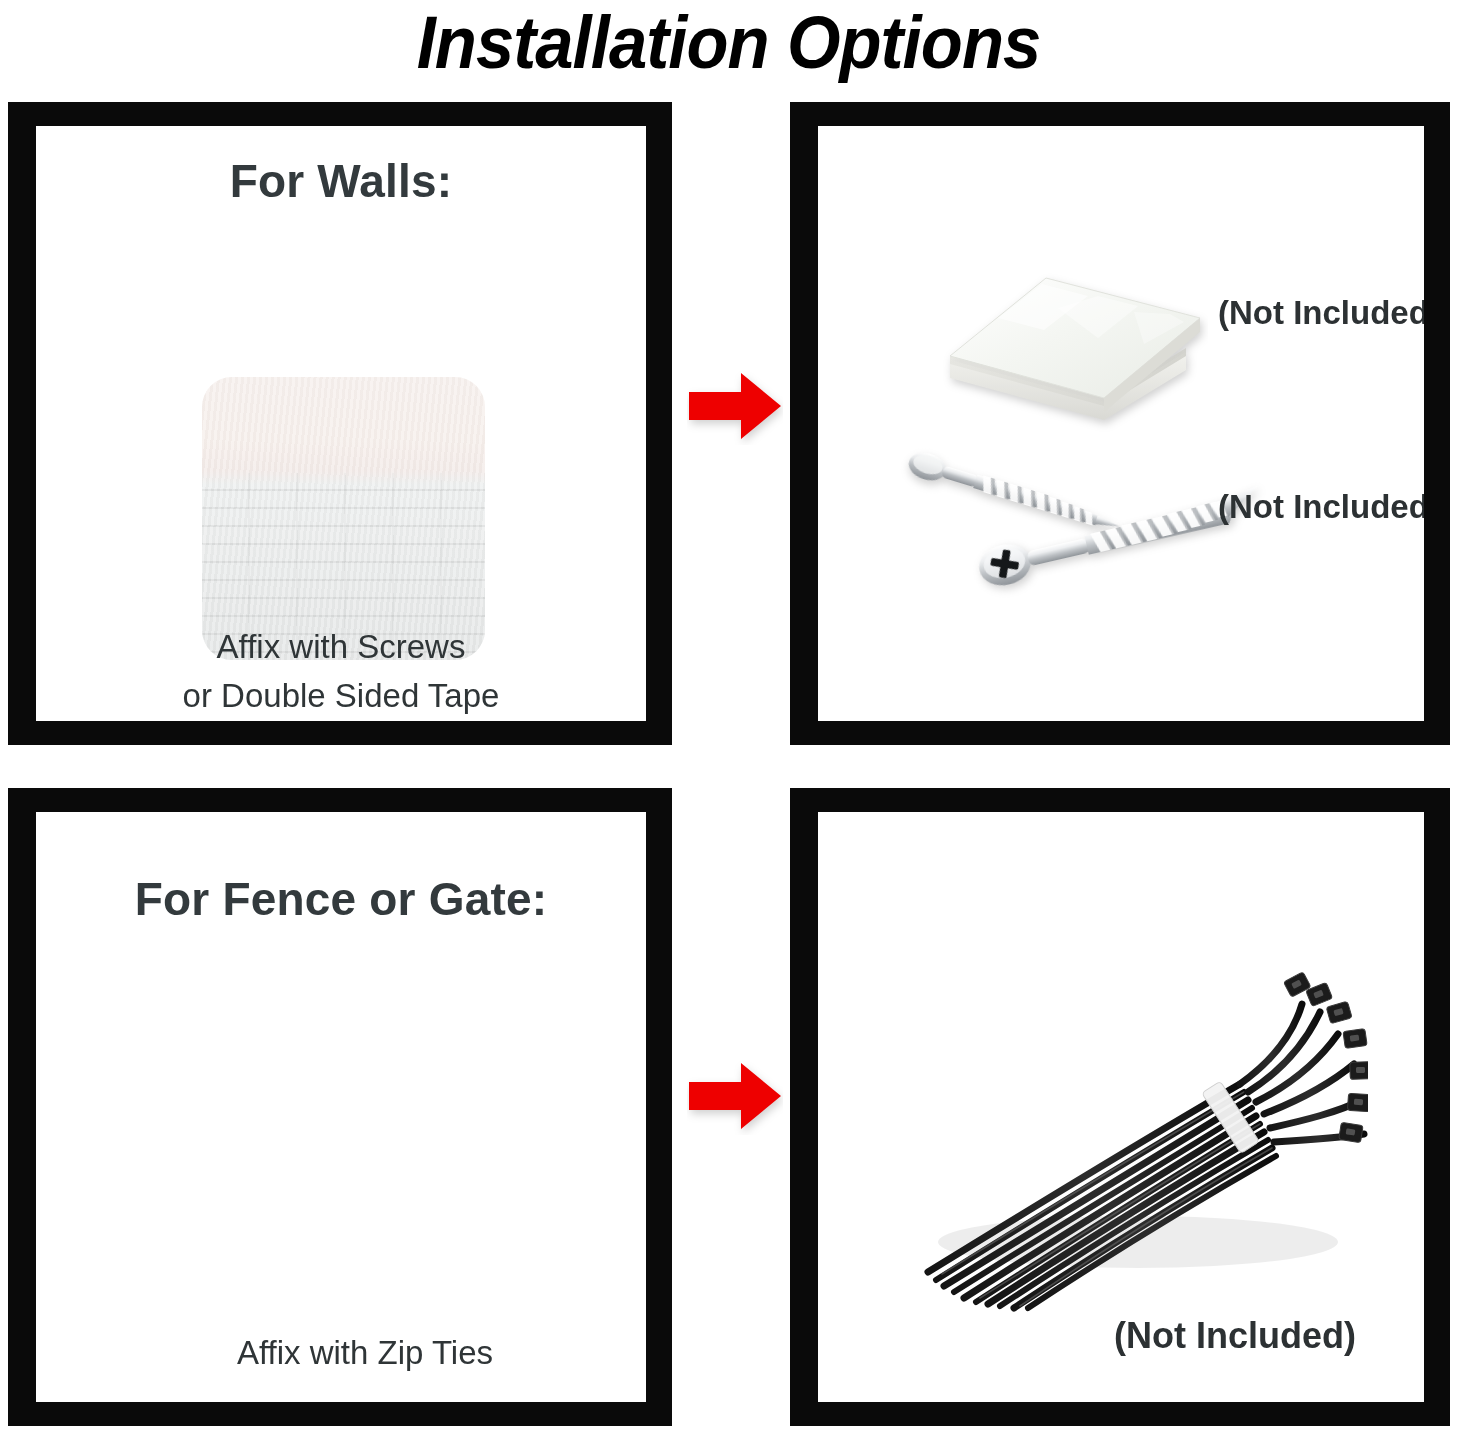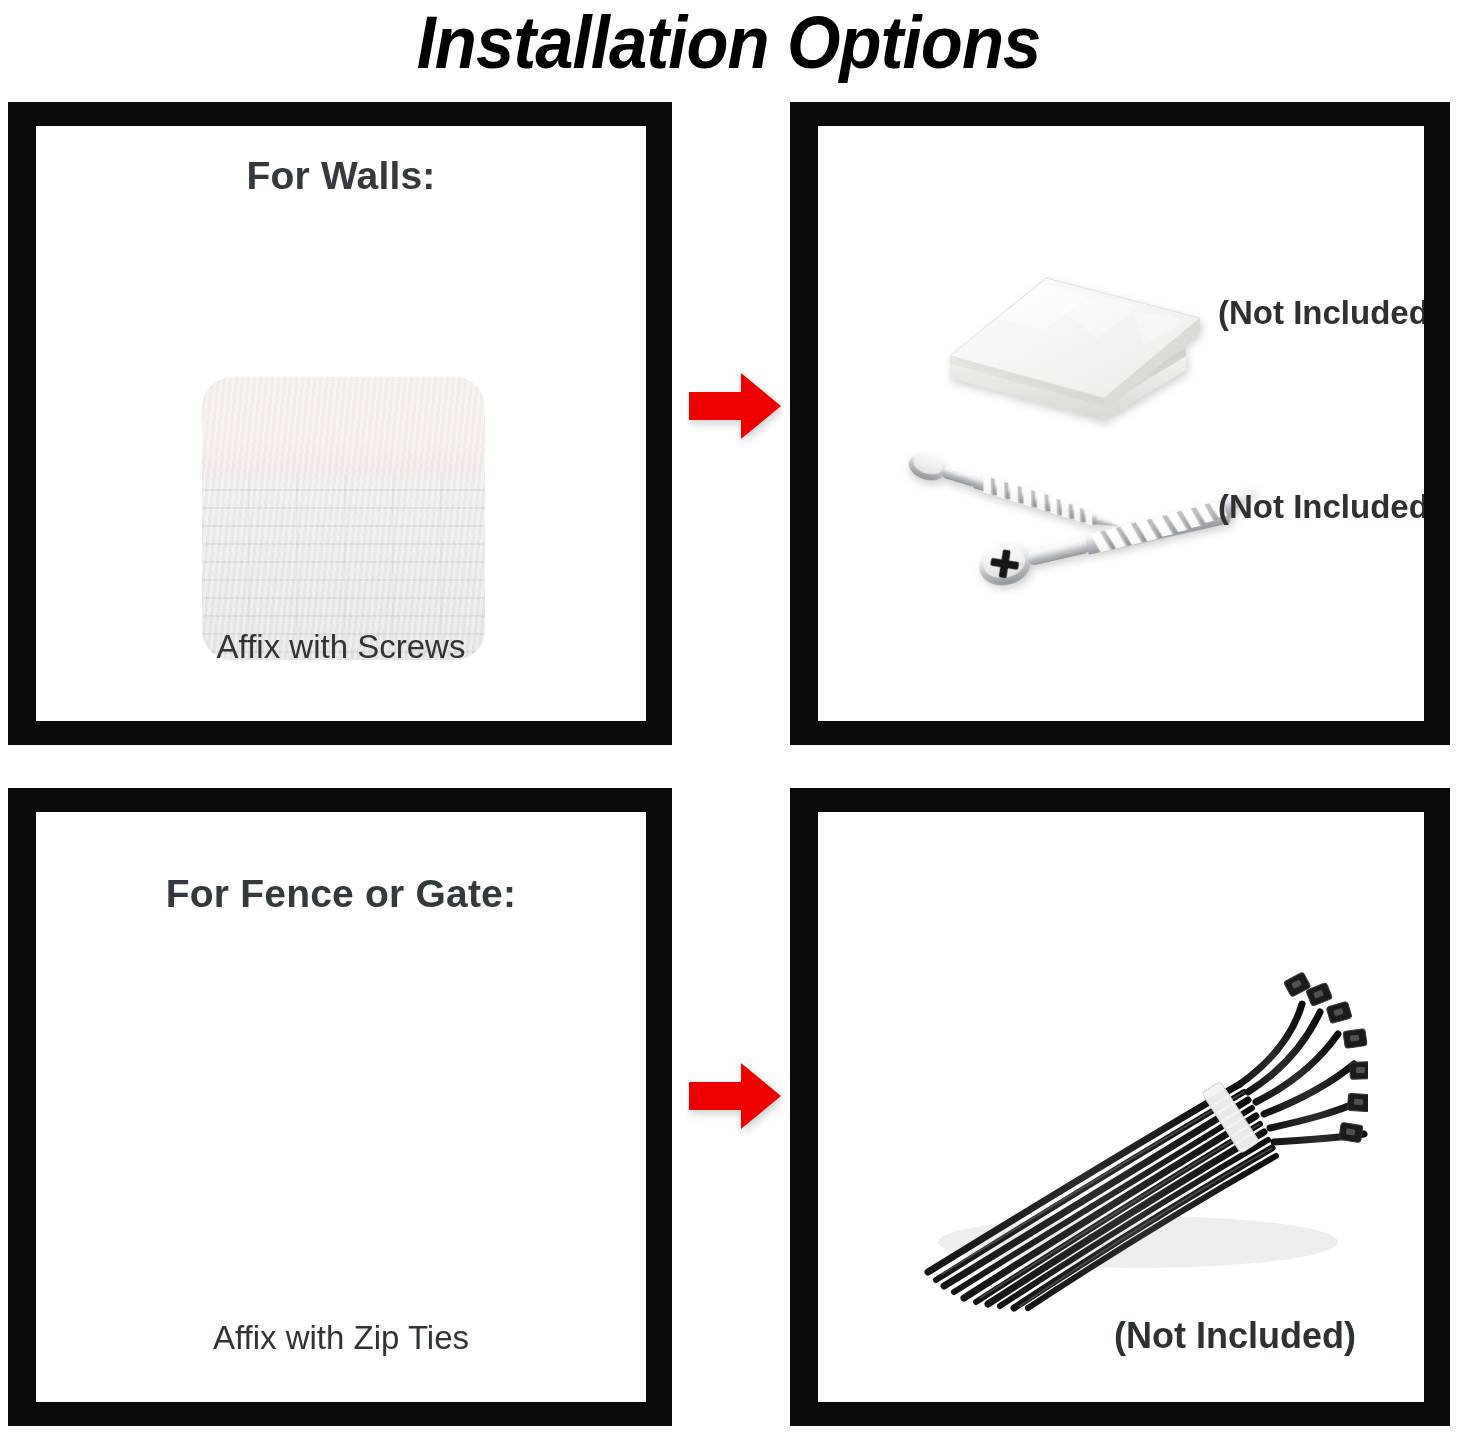"For Walls:" .heading { font-size: 39px -> 46px }
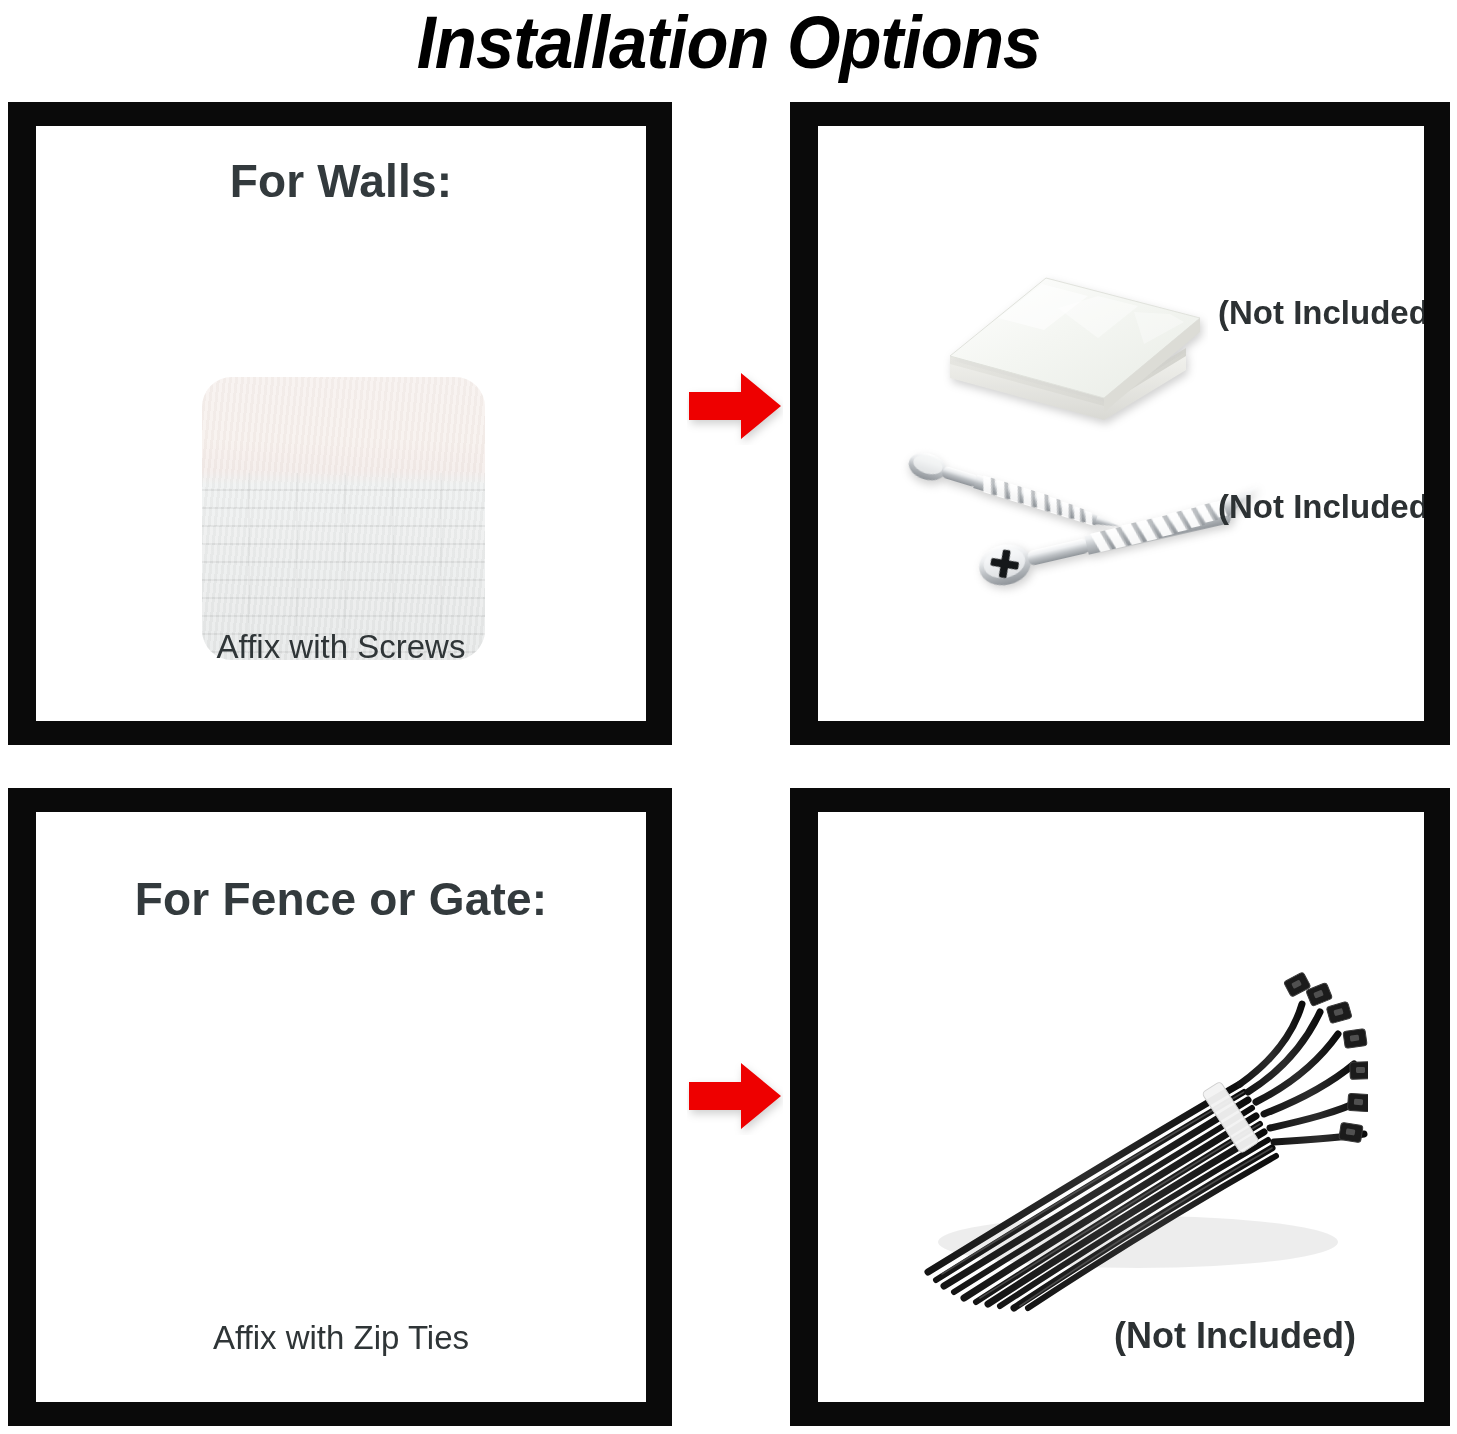"or Double Sided Tape" div.caption { html: none -> <div>or Double Sided Tape</div> }
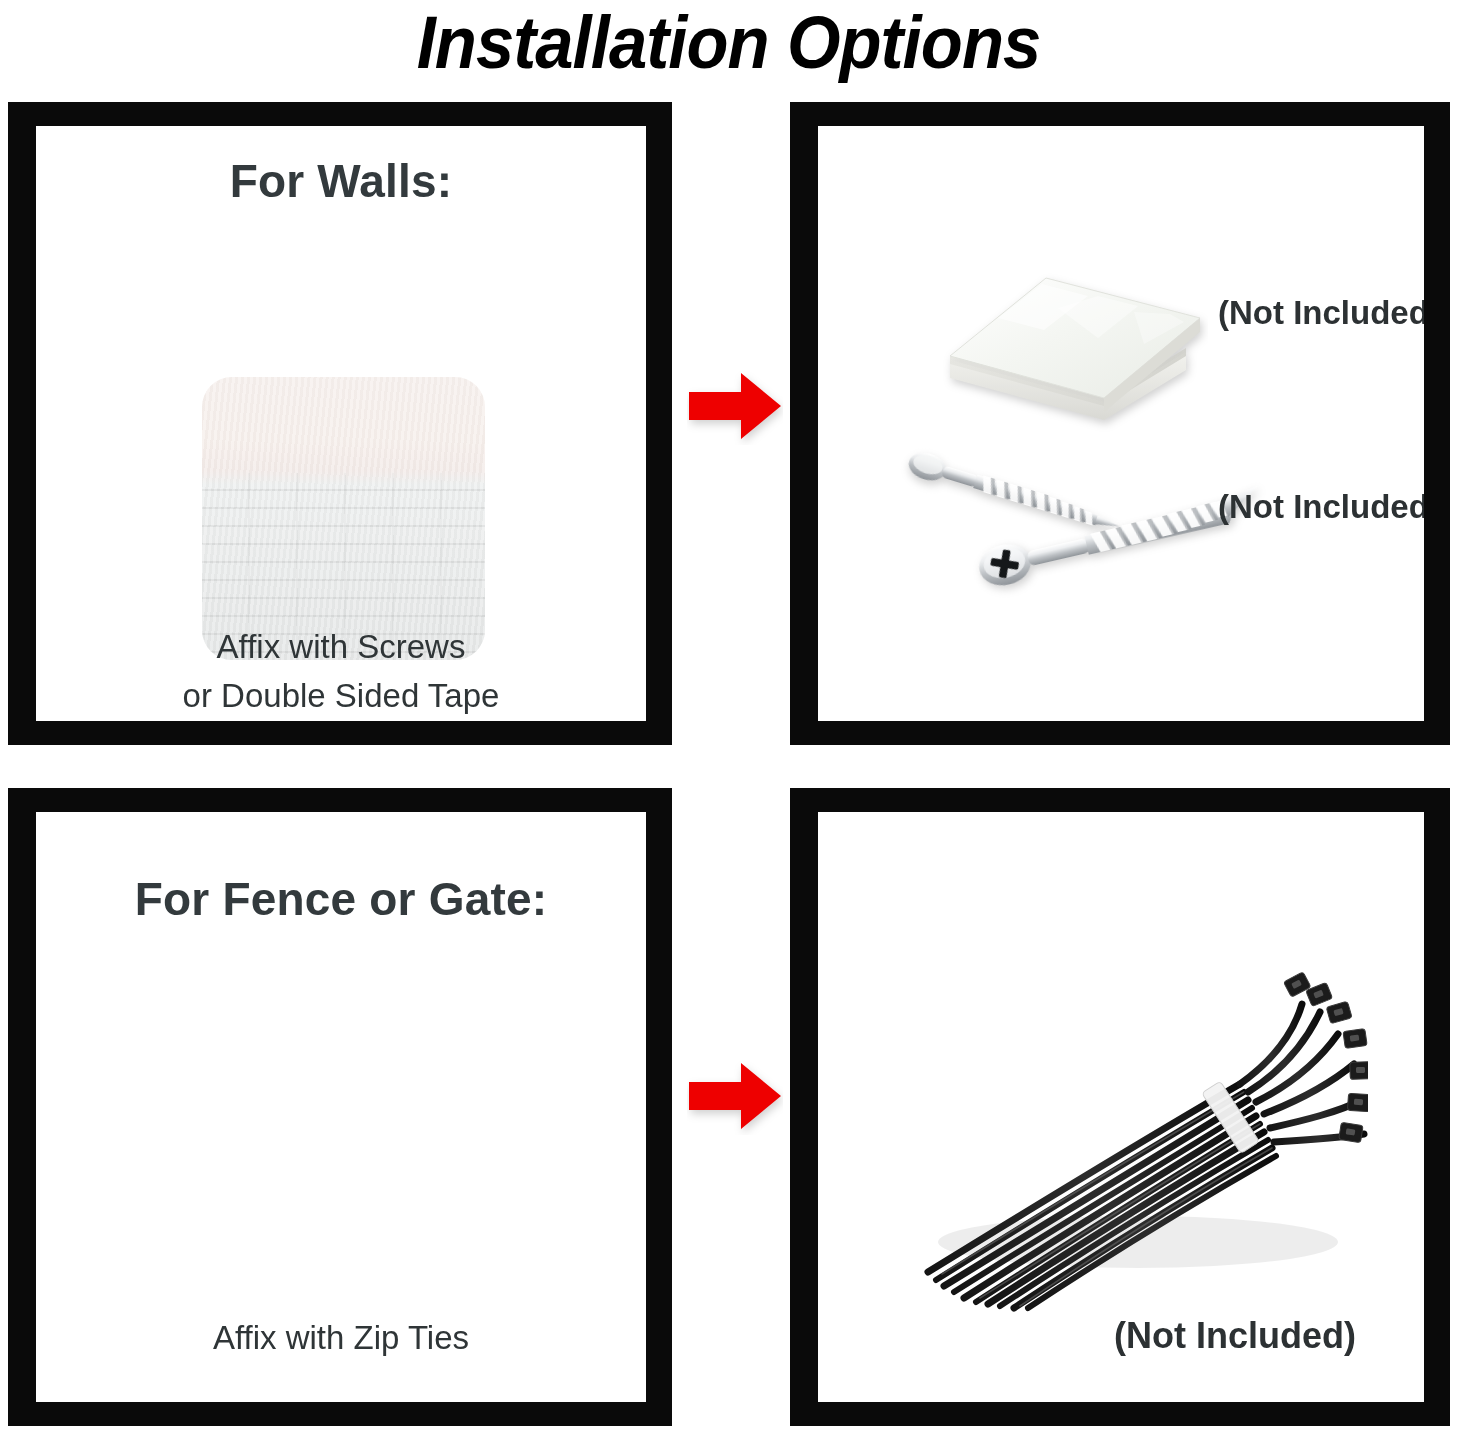"Affix with Zip Ties" div.caption { padding-left: none -> 24px; top: 505px -> 520px }
